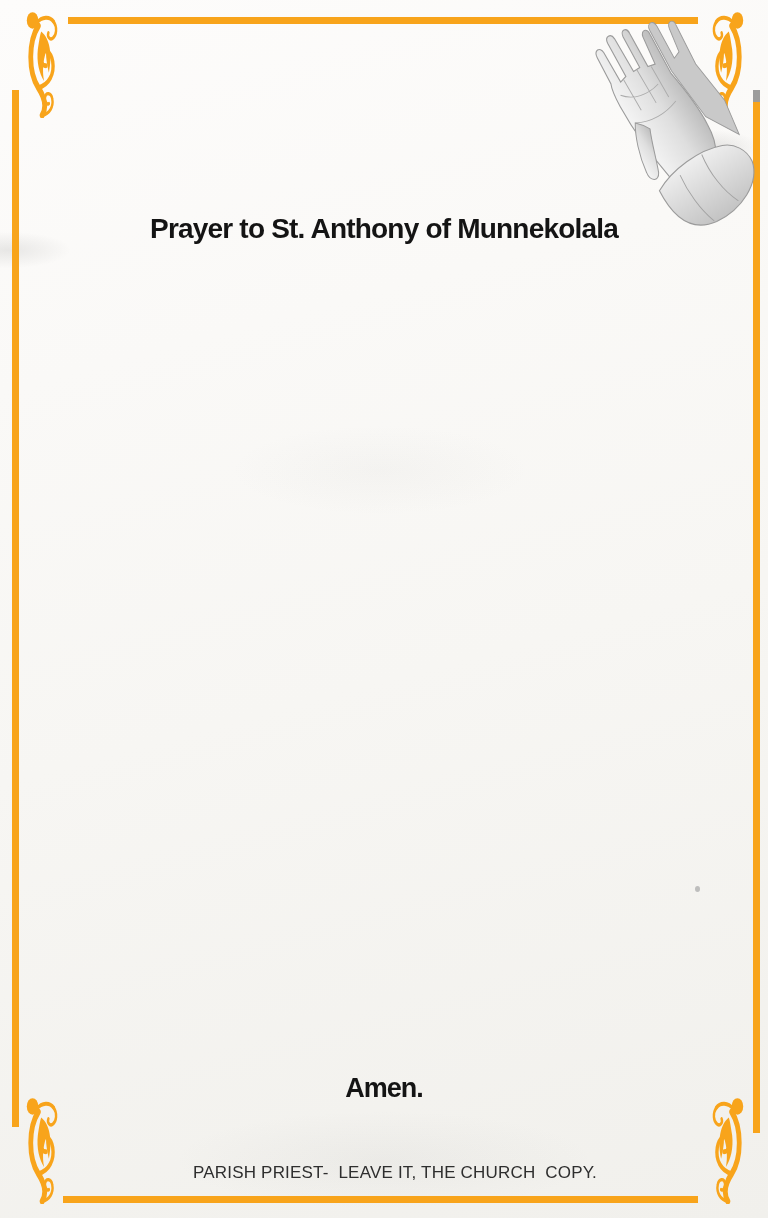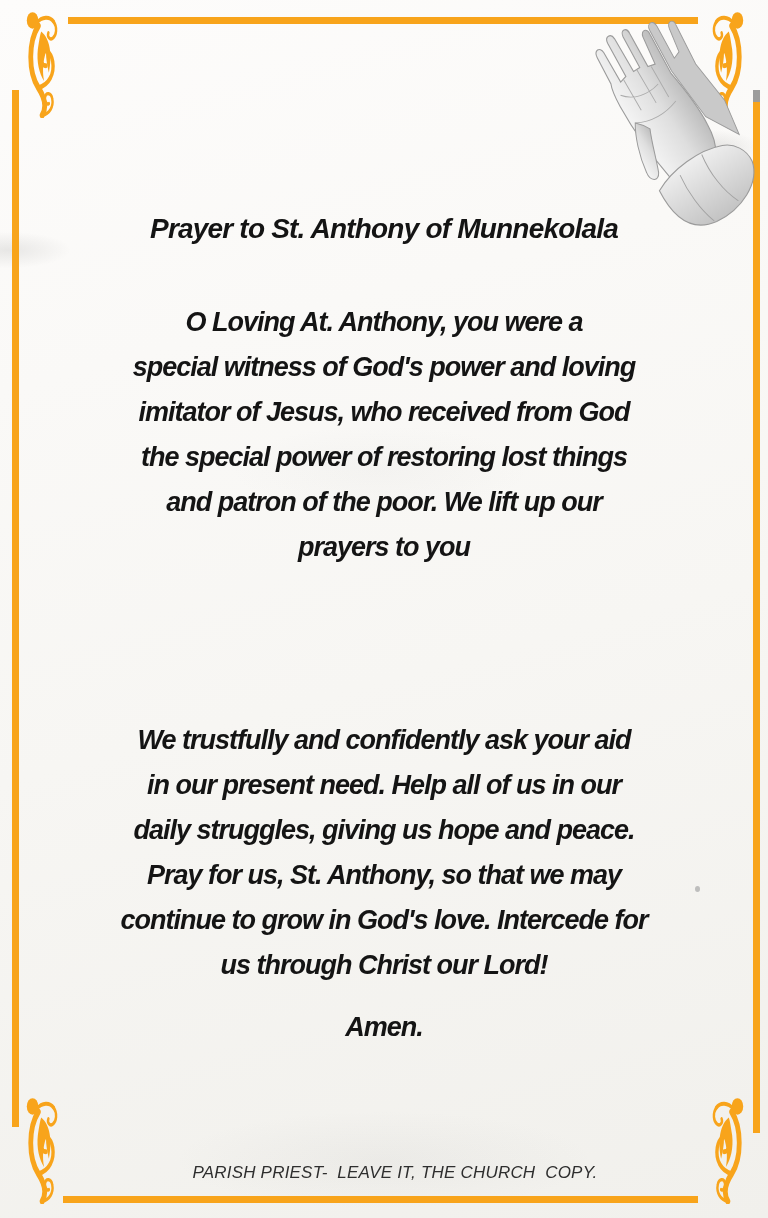"Prayer to St. Anthony of" .page { font-style: italic -> none }
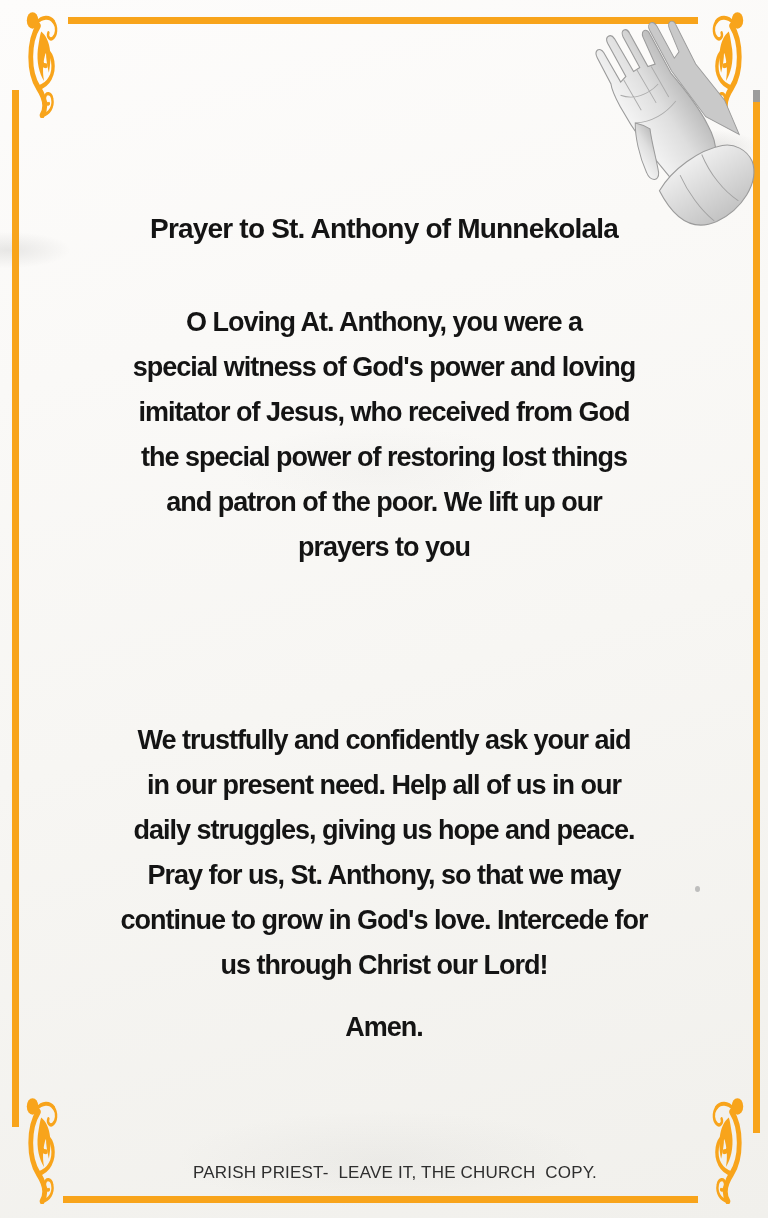"O Loving At. Anthony, you" p.para { html: <p>O Loving At. Anthony, you were a special witness of God's power and loving imitator of Jesus, who received from God the special power of restoring lost things and patron of the poor. We lift up our prayers to you</p> -> none }
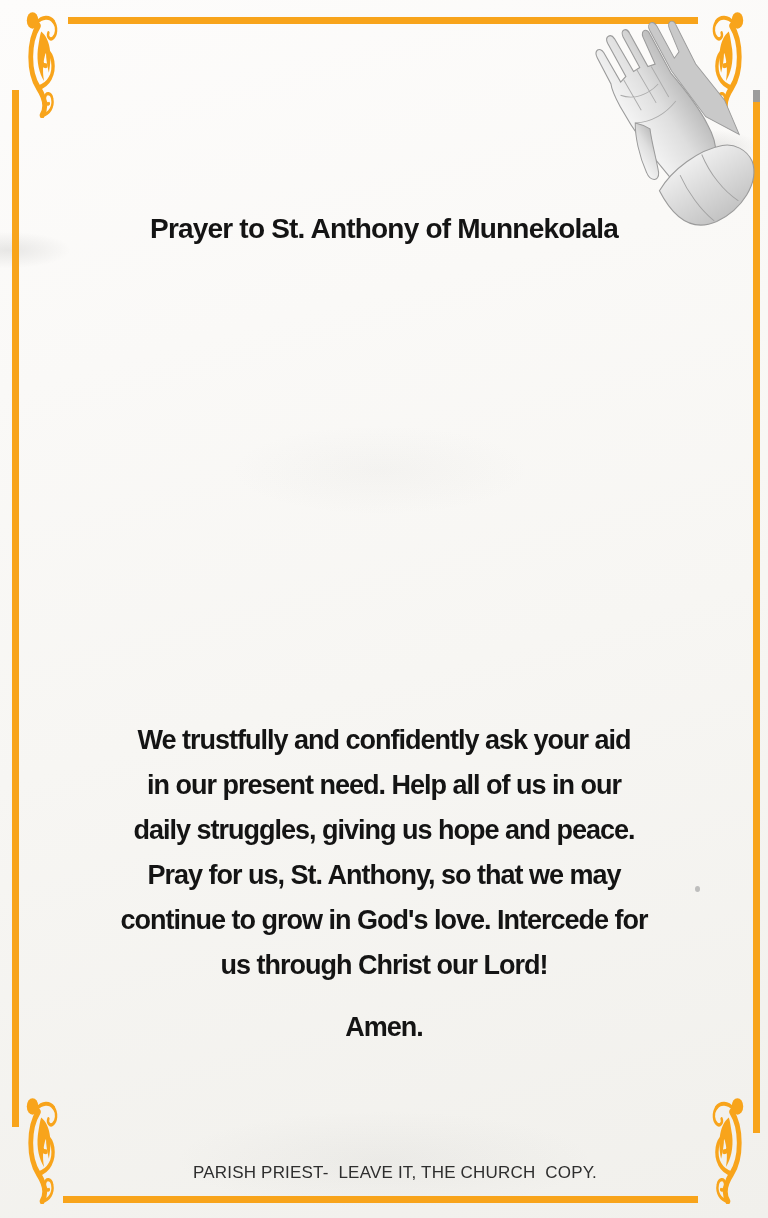"We trustfully and confidently ask" p.para { html: <p>We trustfully and confidently ask your aid in our present need. Help all of us in our daily struggles, giving us hope and peace. Pray for us, St. Anthony, so that we may continue to grow in God's love. Intercede for us through Christ our Lord!</p> -> none }
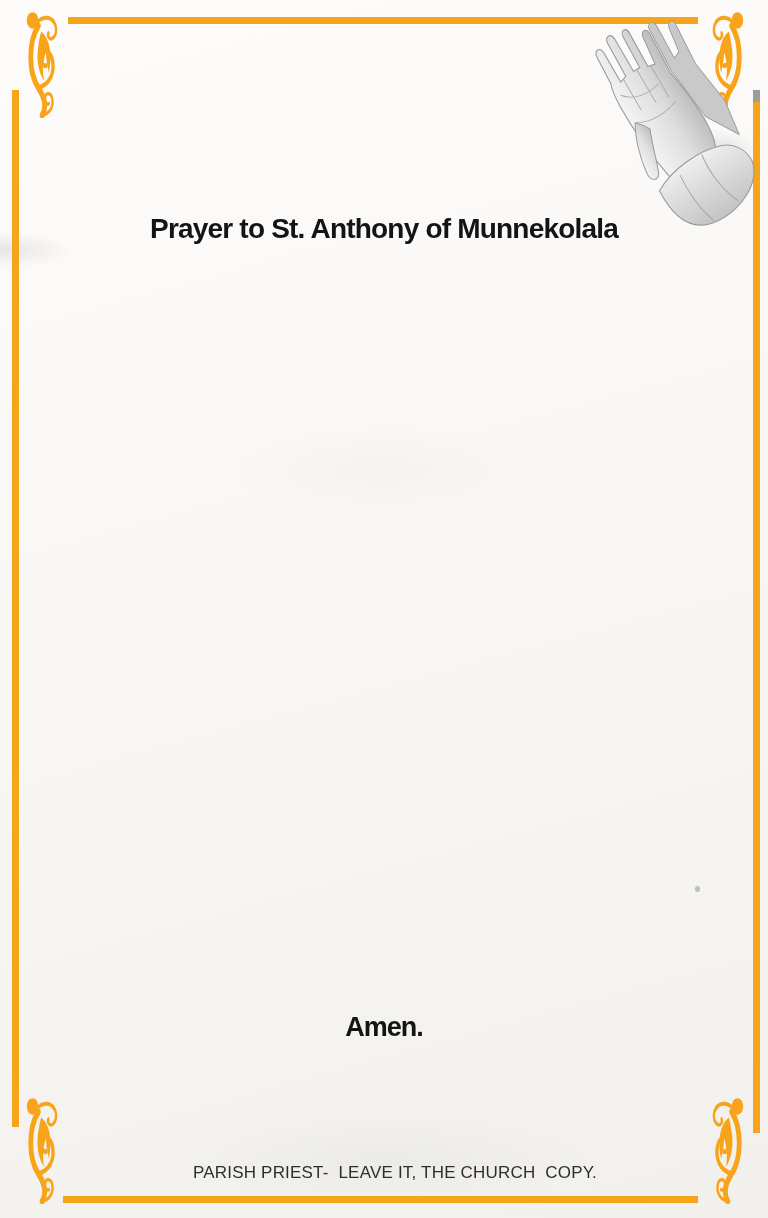"Amen." .amen { top: 1005px -> 1066px }
